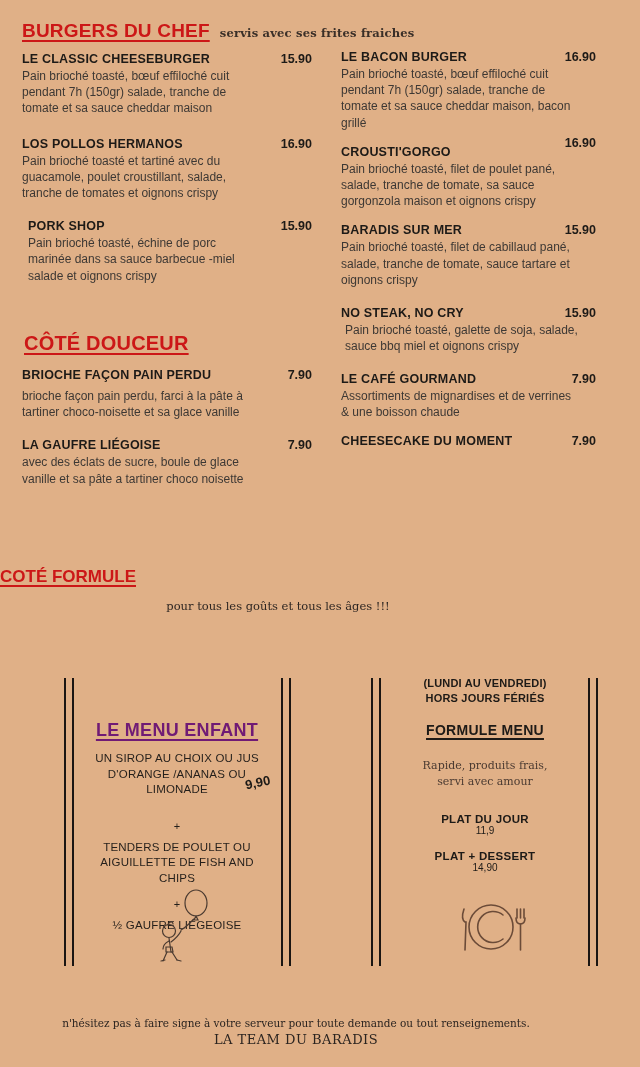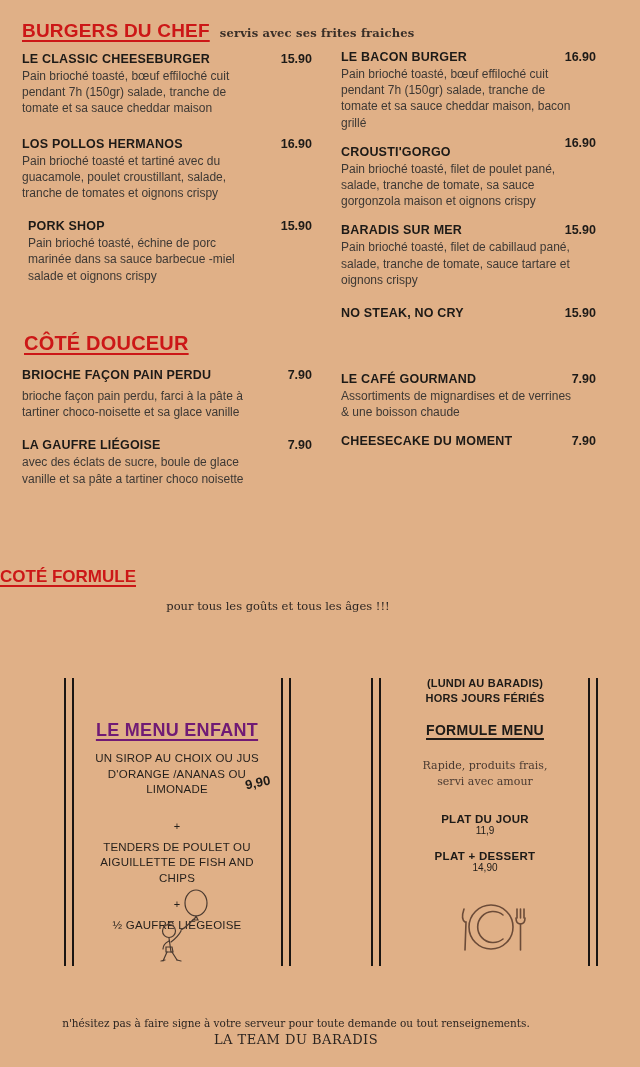"Pain brioché toasté, galette de" div.item-desc { html: none -> <div>Pain brioché toasté, galette de soja, salade, sauce bbq miel et oignons crispy</div> }
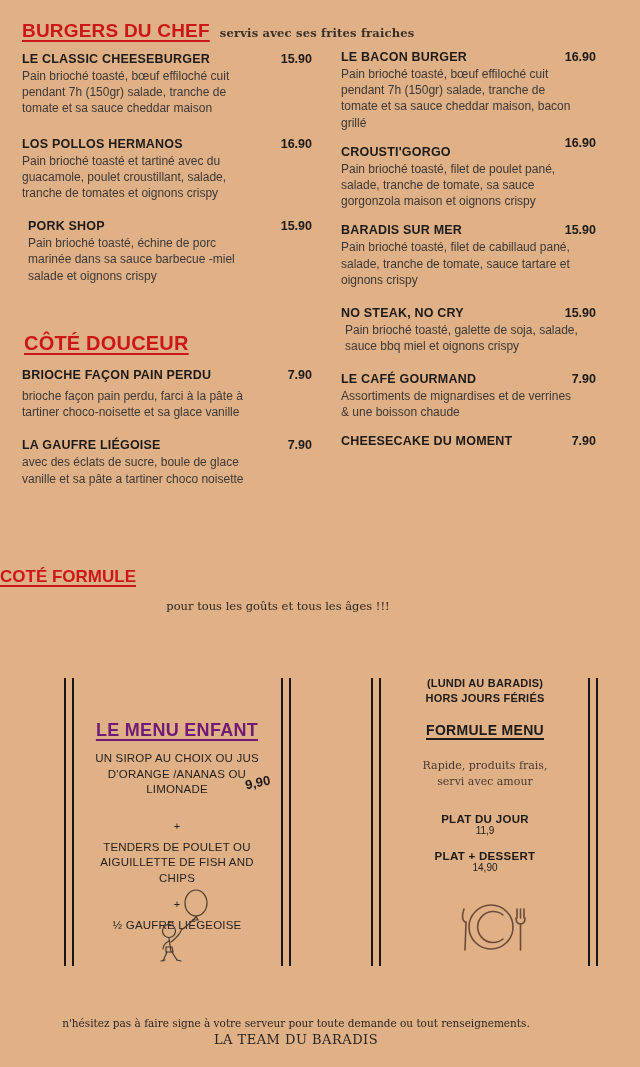"(LUNDI AU BARADIS)" div.midi-small { text: BARADIS -> VENDREDI }
